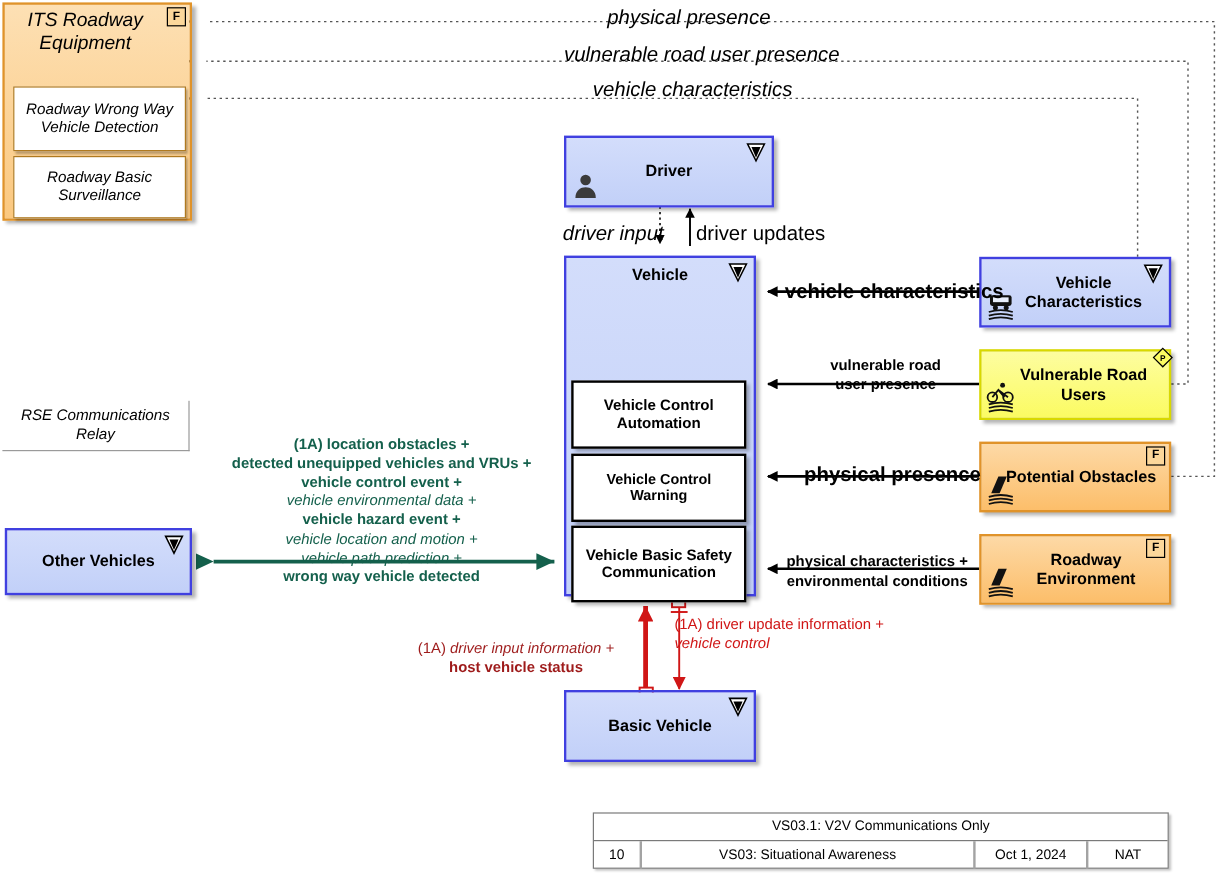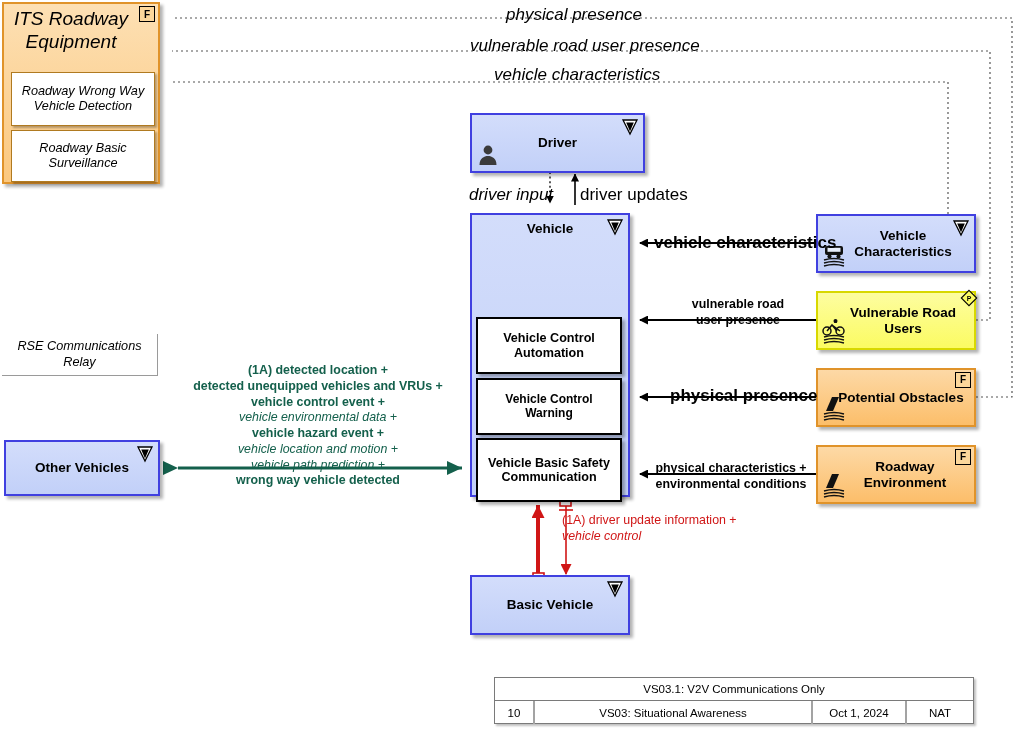"ITS Roadway Equipment" #its-roadway-equipment .hdr { font-size: 19px -> 16px }
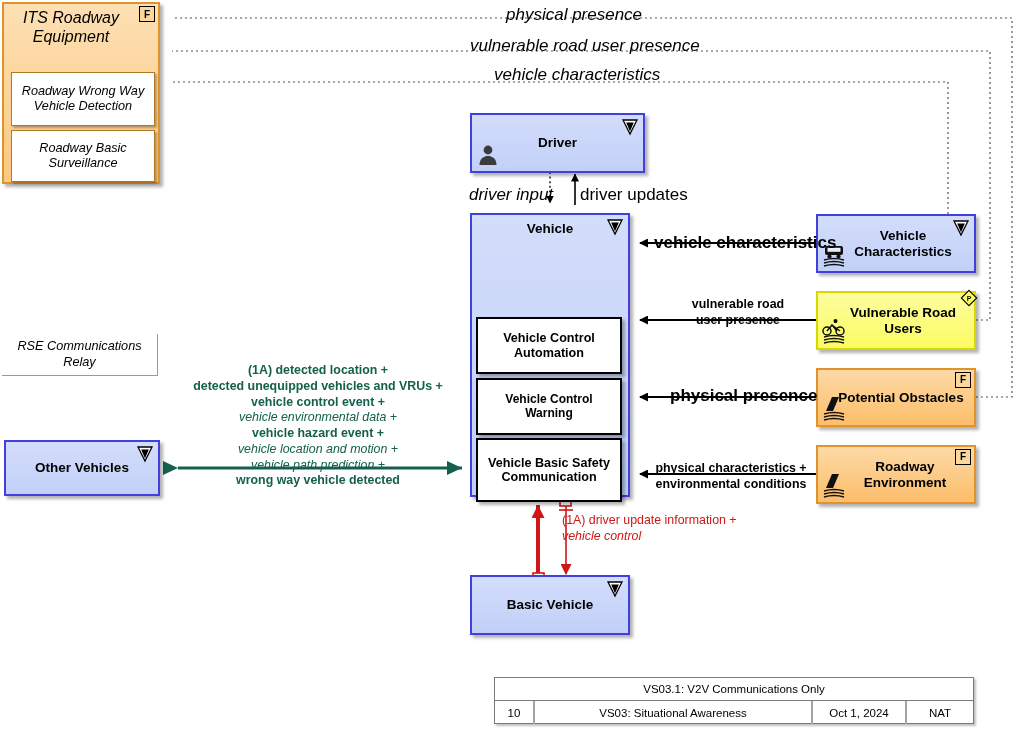"(1A) detected location +" div.f-b { text: detected location -> location obstacles }
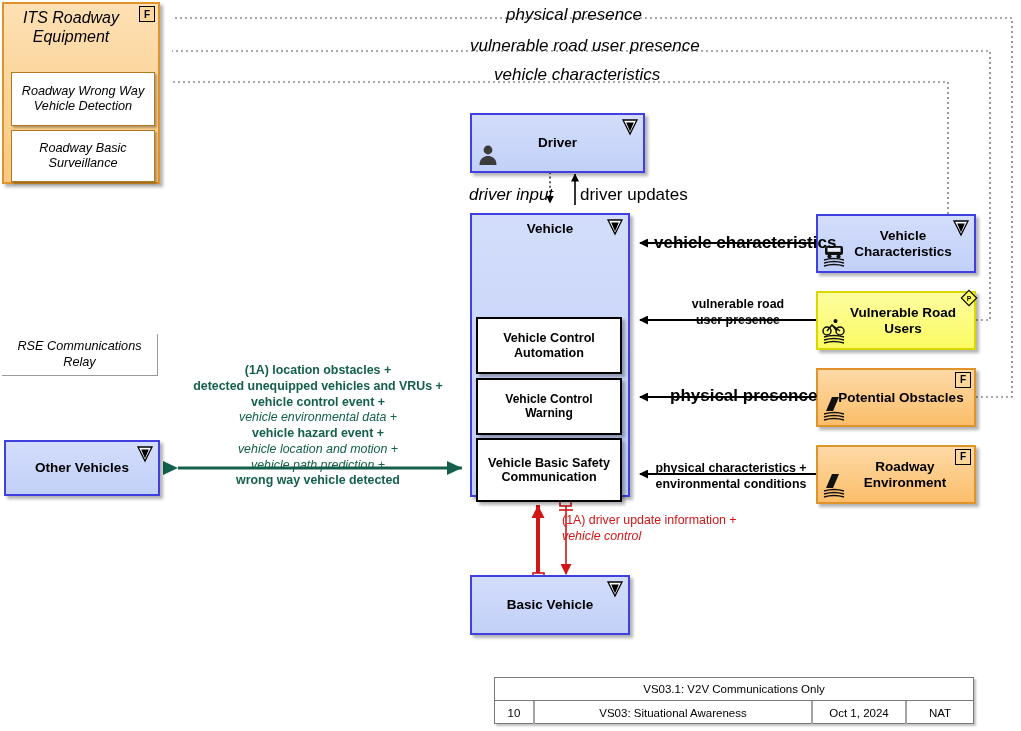"(1A) driver input information +" div.flowstack { html: none -> <div> <div><span>(1A) </span><span>driver input information +</span></div> <div>host vehicle status</div> </div> }
